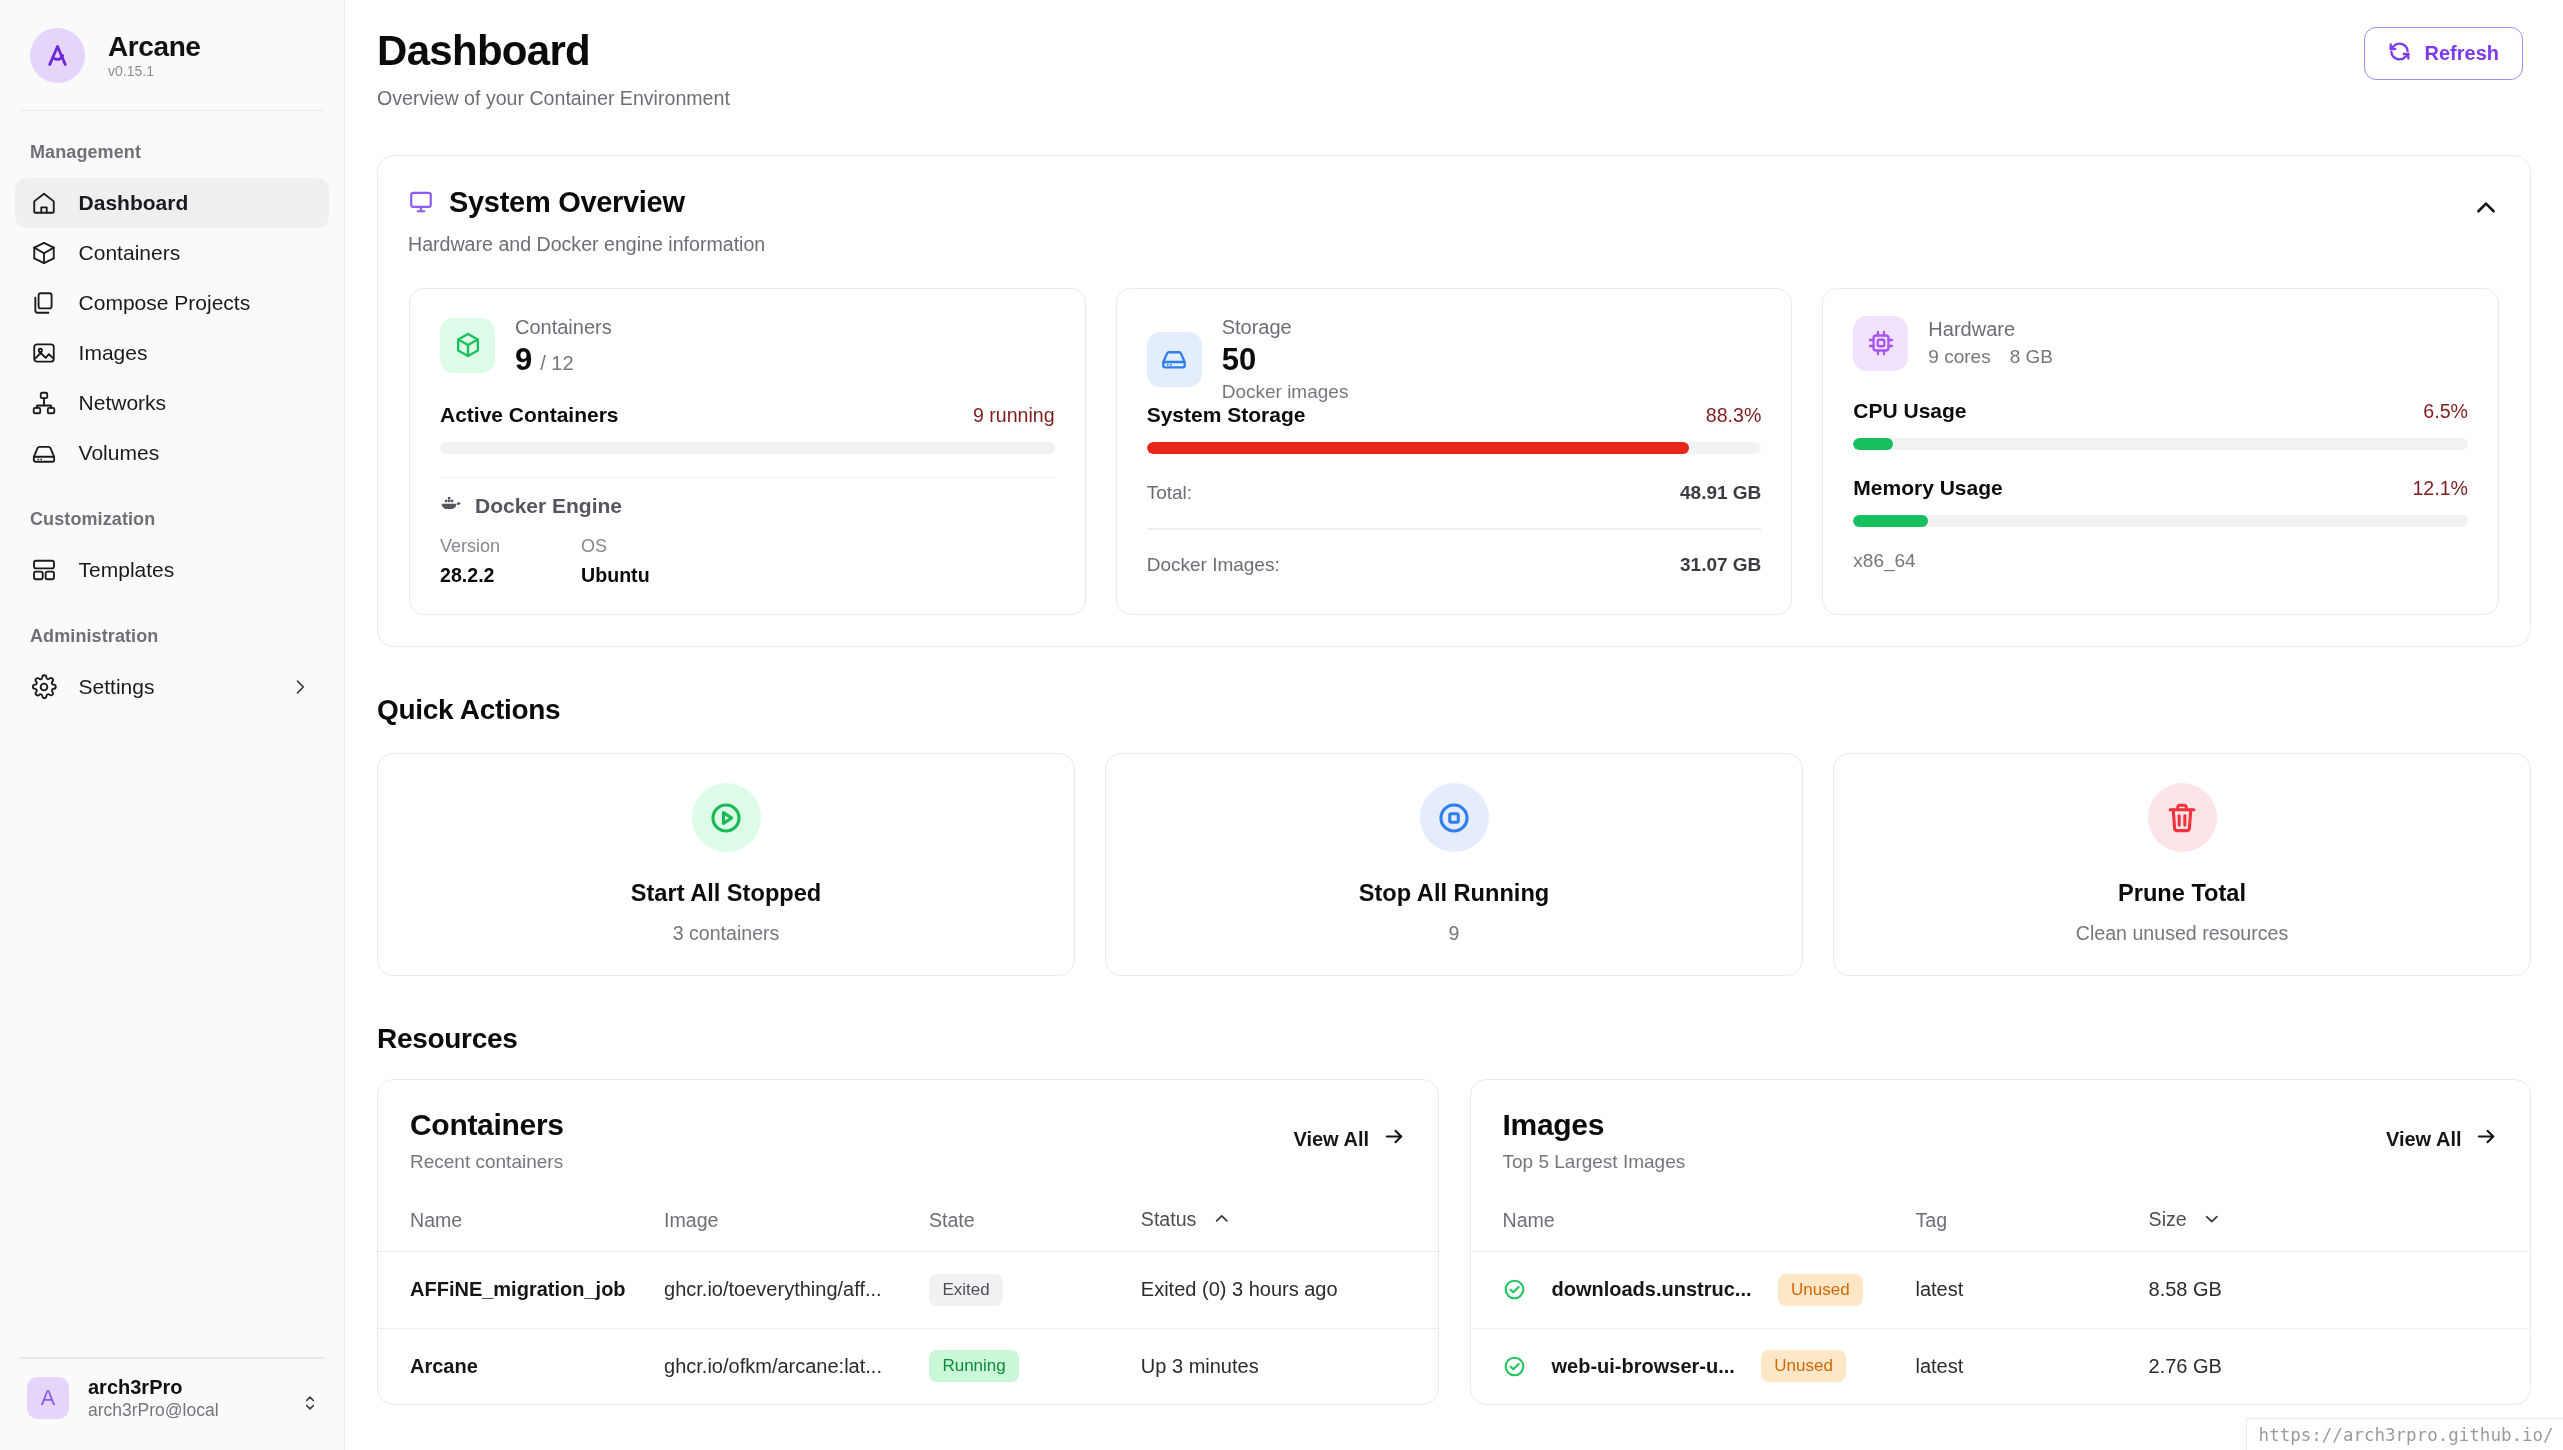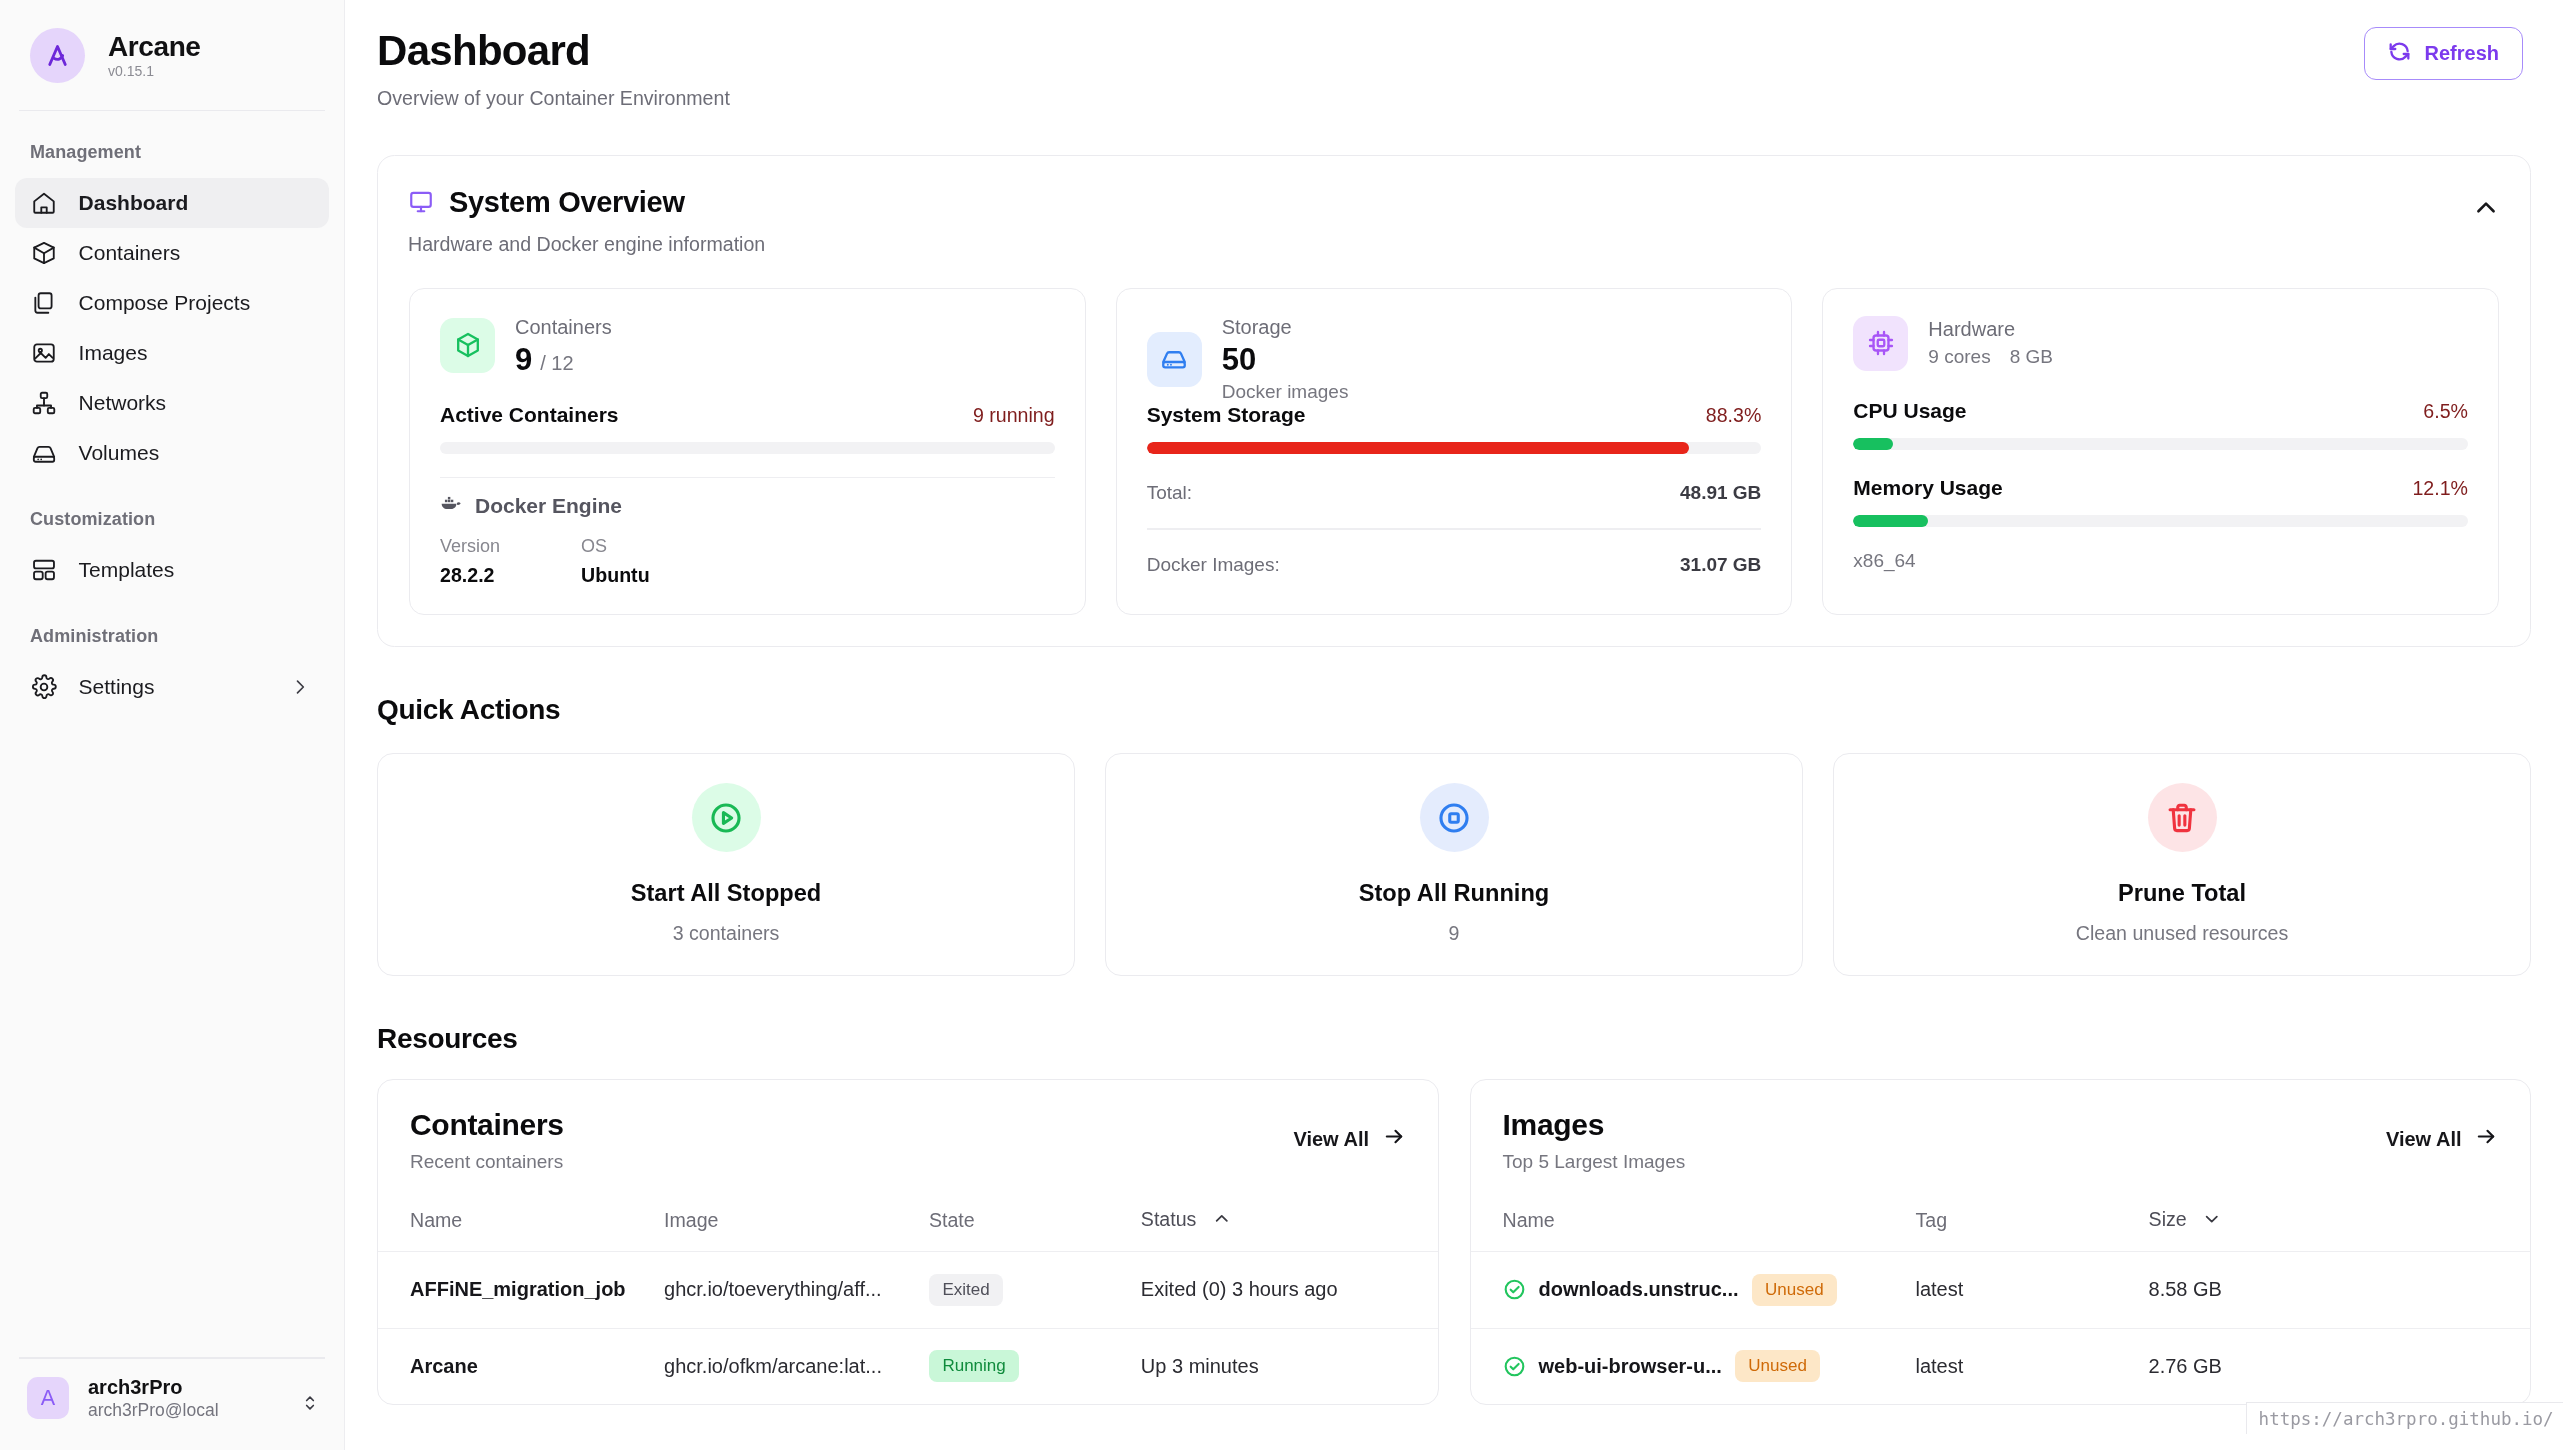"downloads.unstruc..." .img-name-cell { gap: 13px -> 26px }
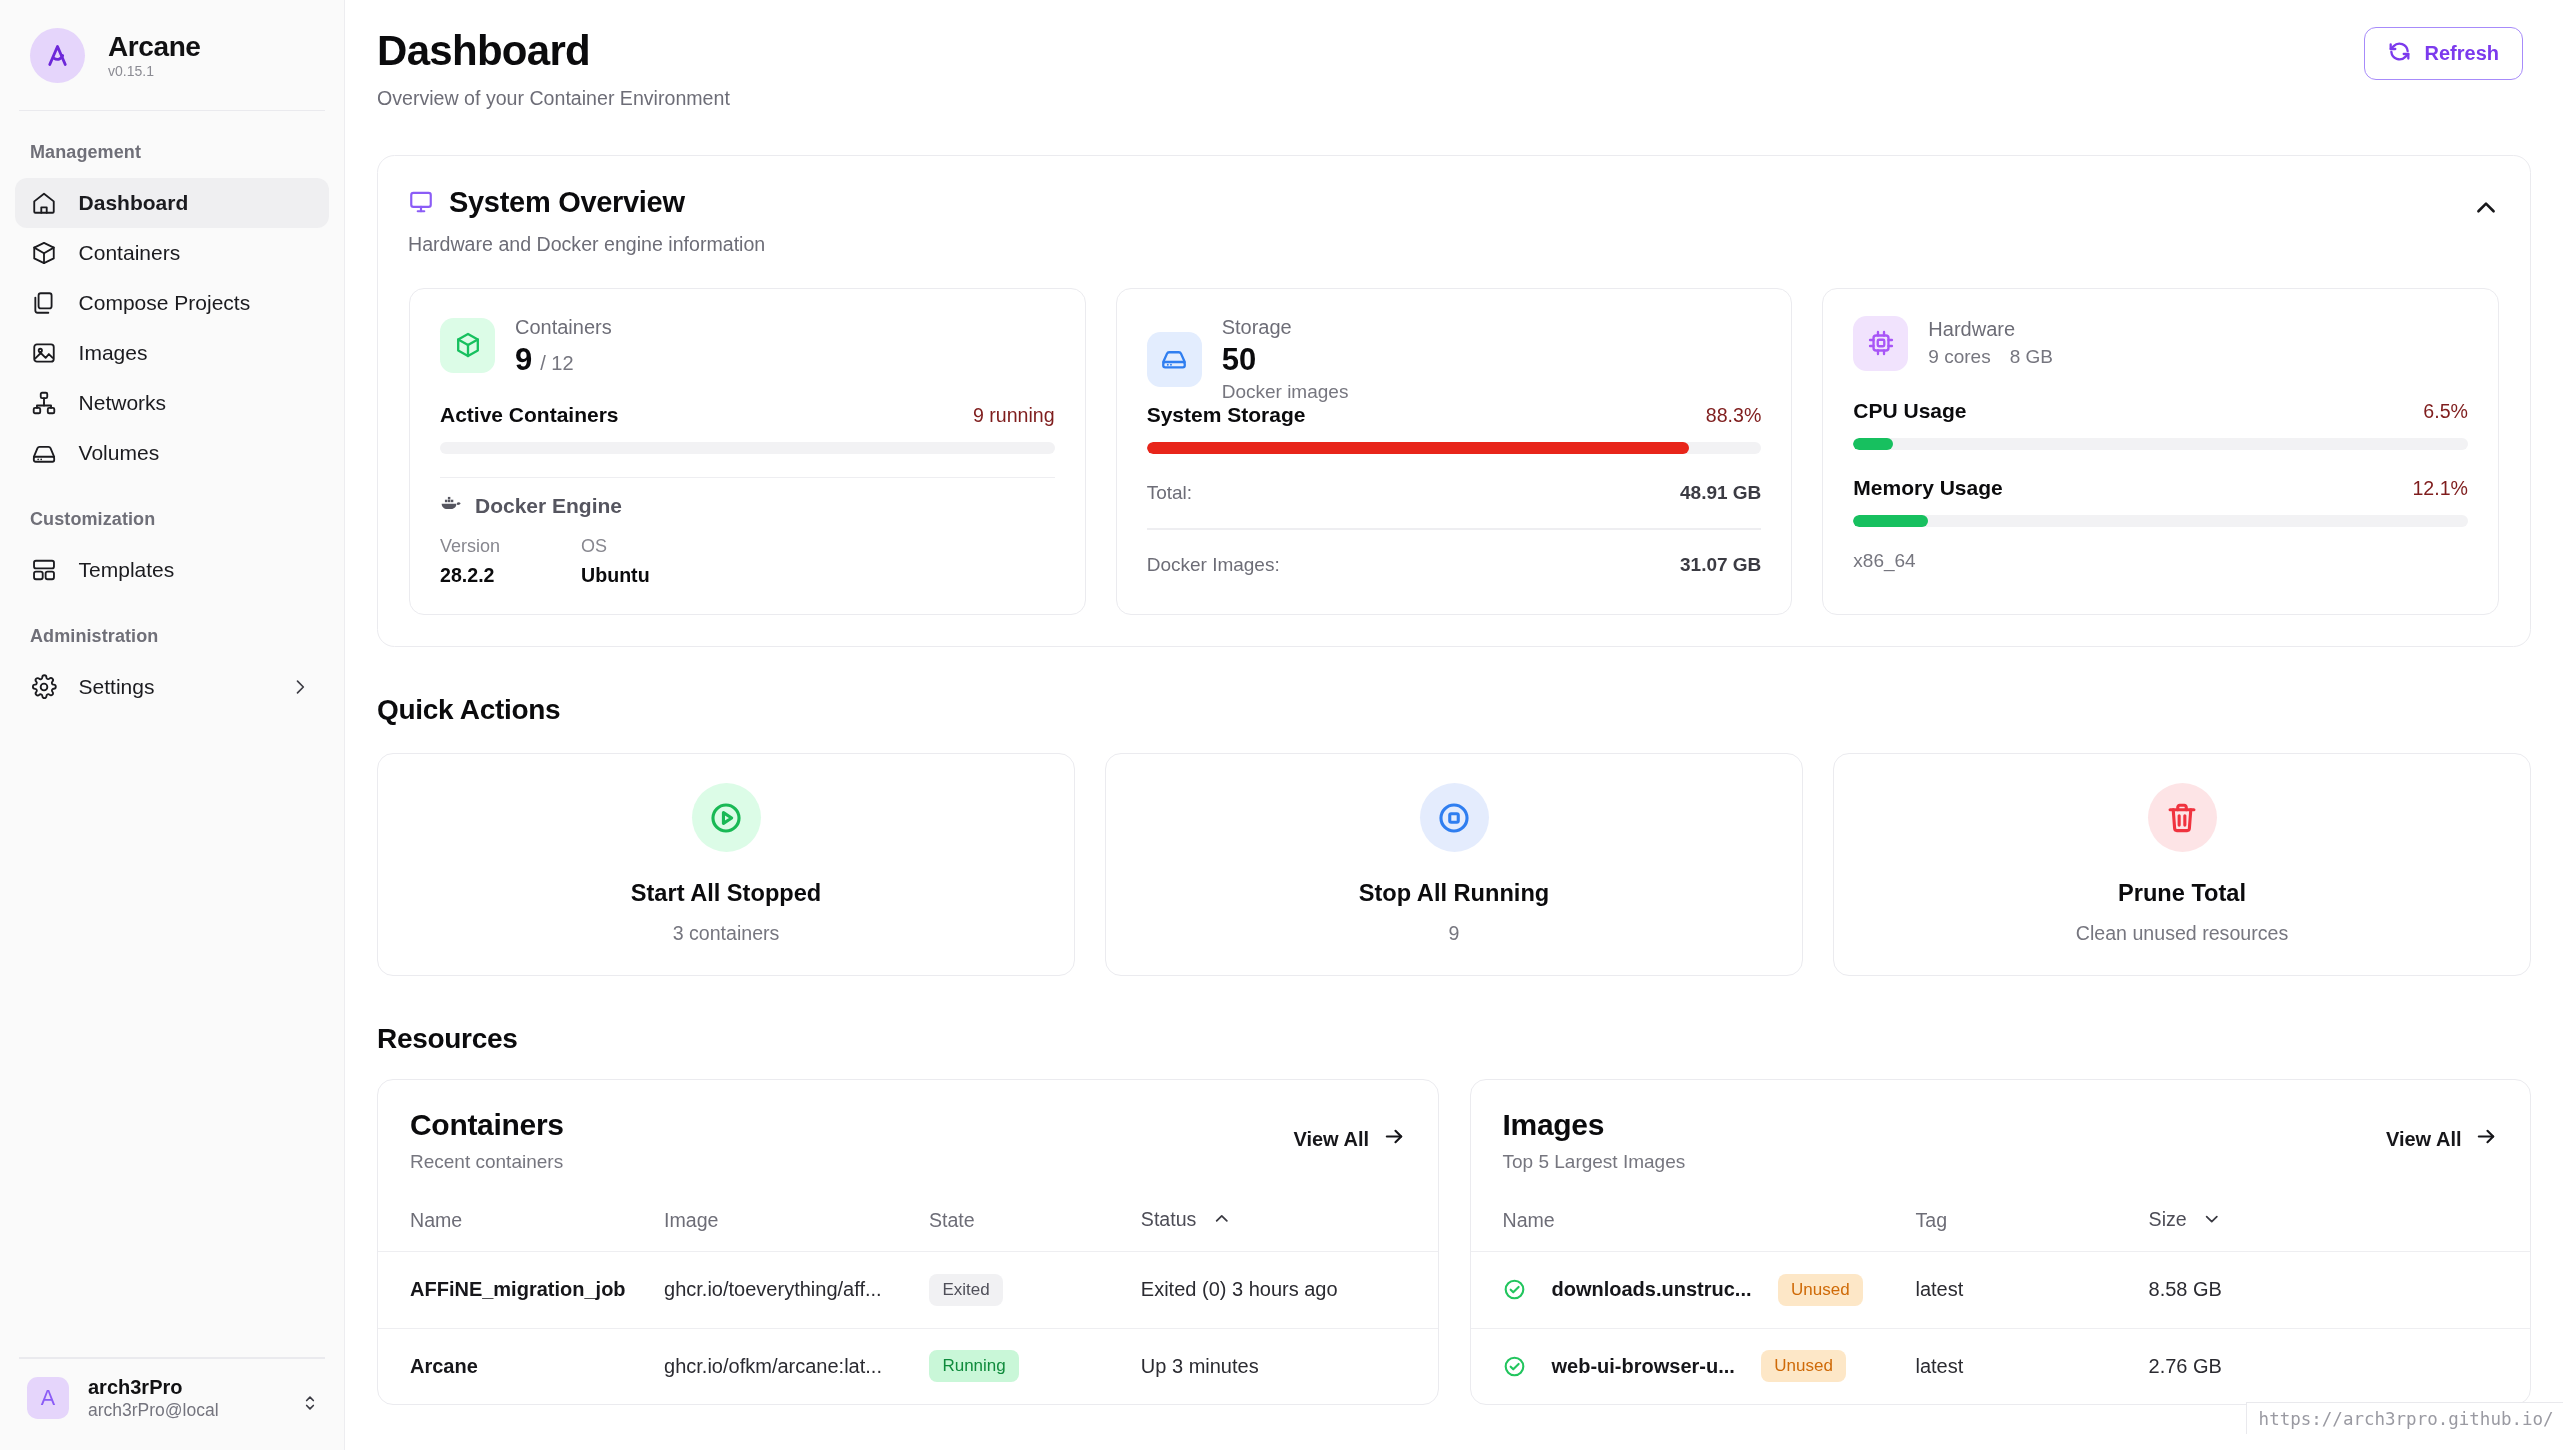"https://arch3rpro.github.io/" .statusbar { bottom: 16px -> 0 }
